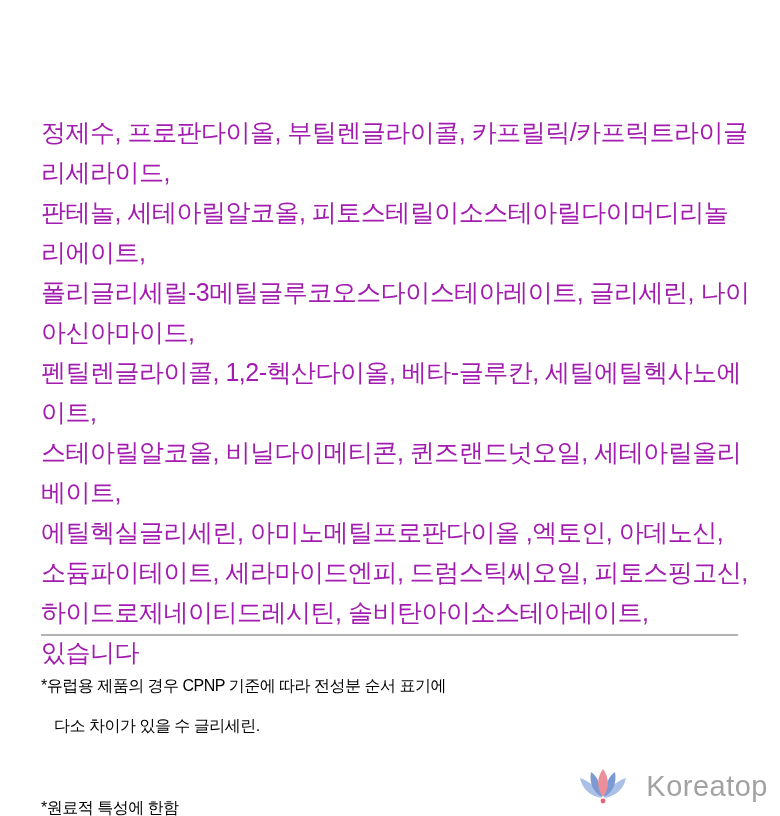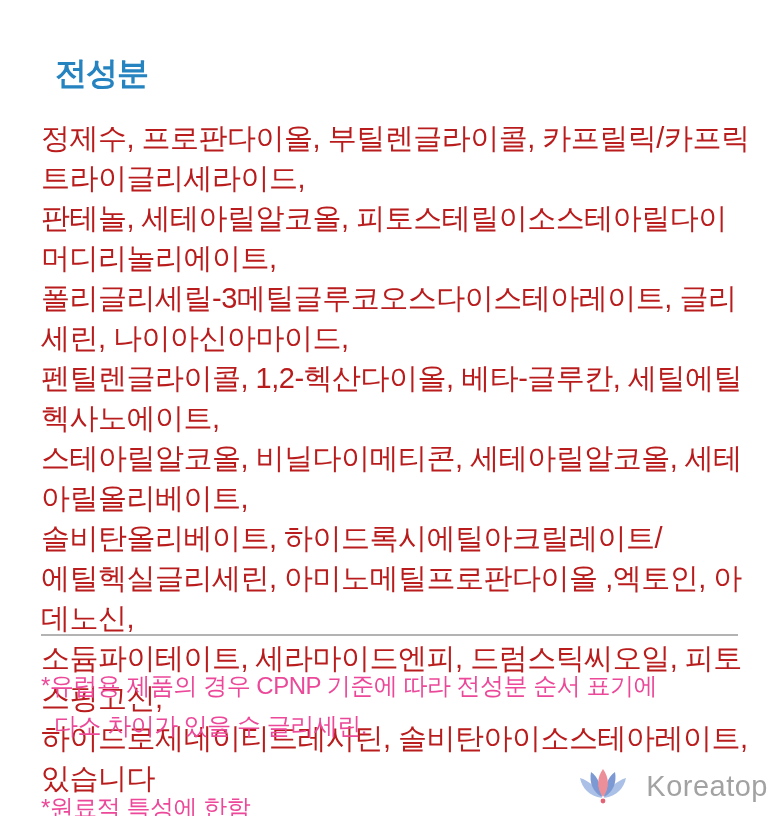"전성분" h1.title { html: <h1>전성분</h1> -> none }
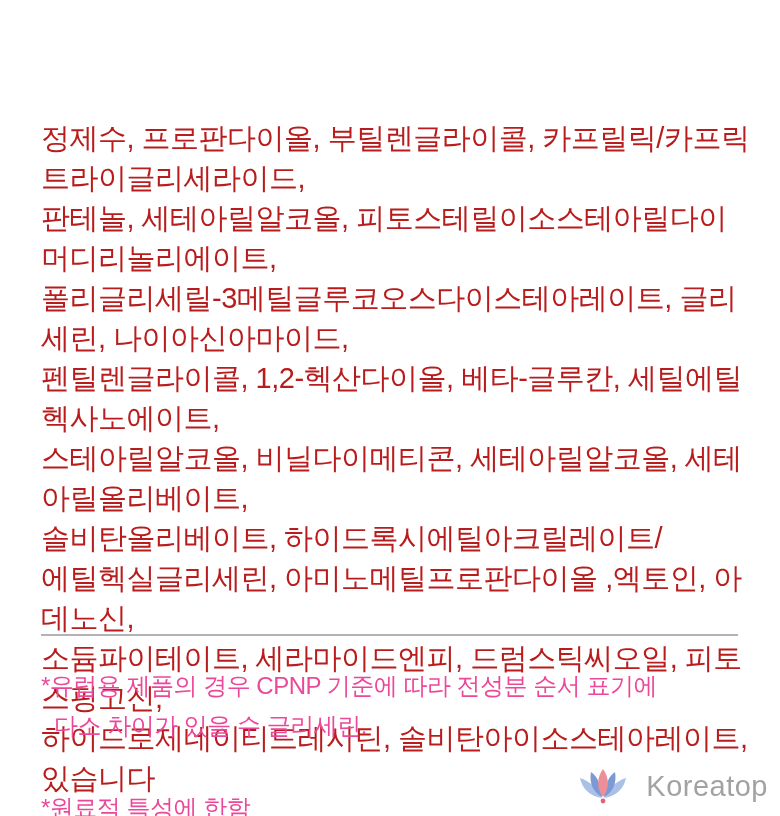"정제수, 프로판다이올, 부틸렌글라이콜, 카프릴릭/카프릭트라이글리세라이드," .ingredients { color: #b91c1c -> #a21caf; font-size: 29px -> 25px; top: 118px -> 112px }
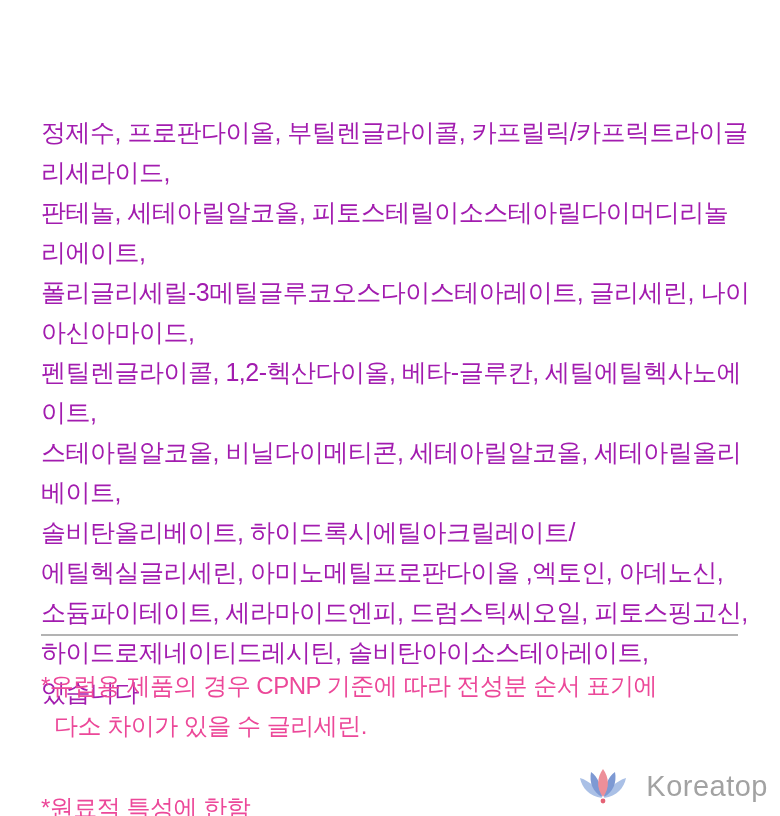"스테아릴알코올, 비닐다이메티콘, 세테아릴알코올, 세테아릴올리베이트," div.line { text: 세테아릴알코올 -> 퀸즈랜드넛오일 }
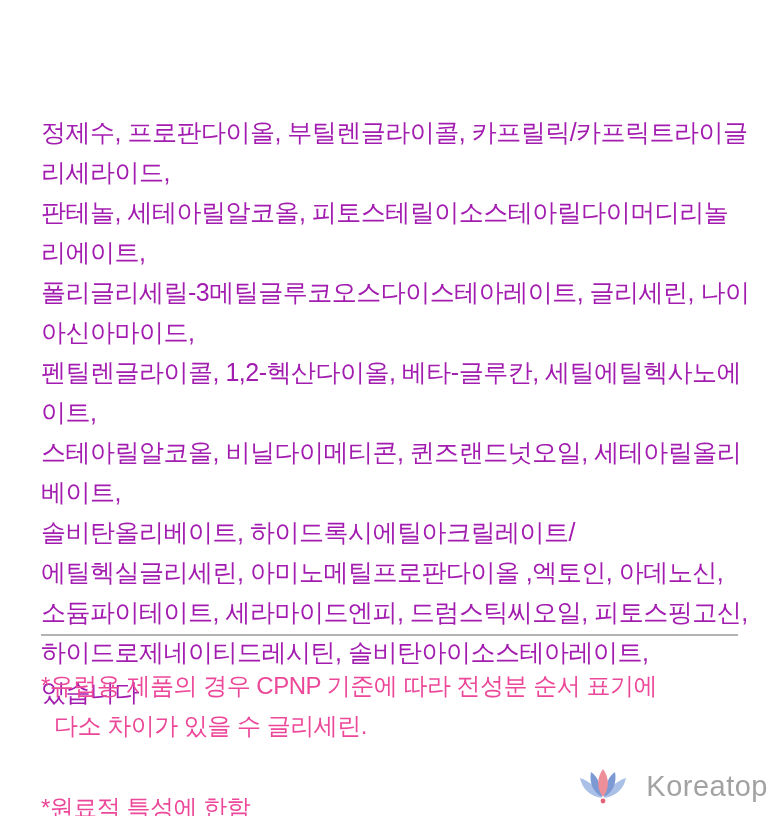"솔비탄올리베이트, 하이드록시에틸아크릴레이트/" div.line { html: <div>솔비탄올리베이트, 하이드록시에틸아크릴레이트/</div> -> none }
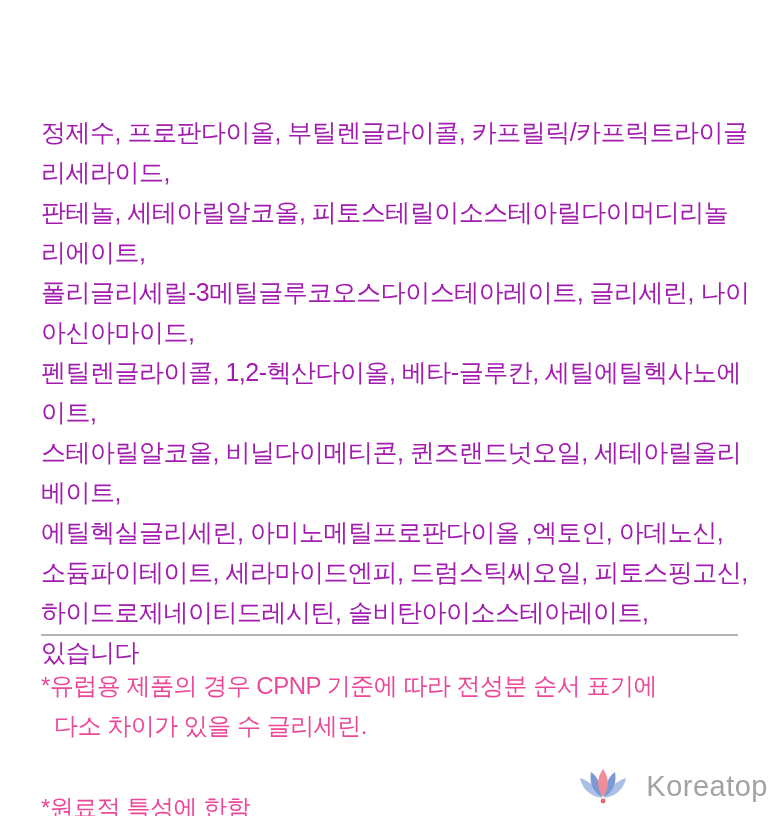"*유럽용 제품의 경우 CPNP 기준에" .note { color: #ec4899 -> #000000; font-size: 24px -> 16px }
